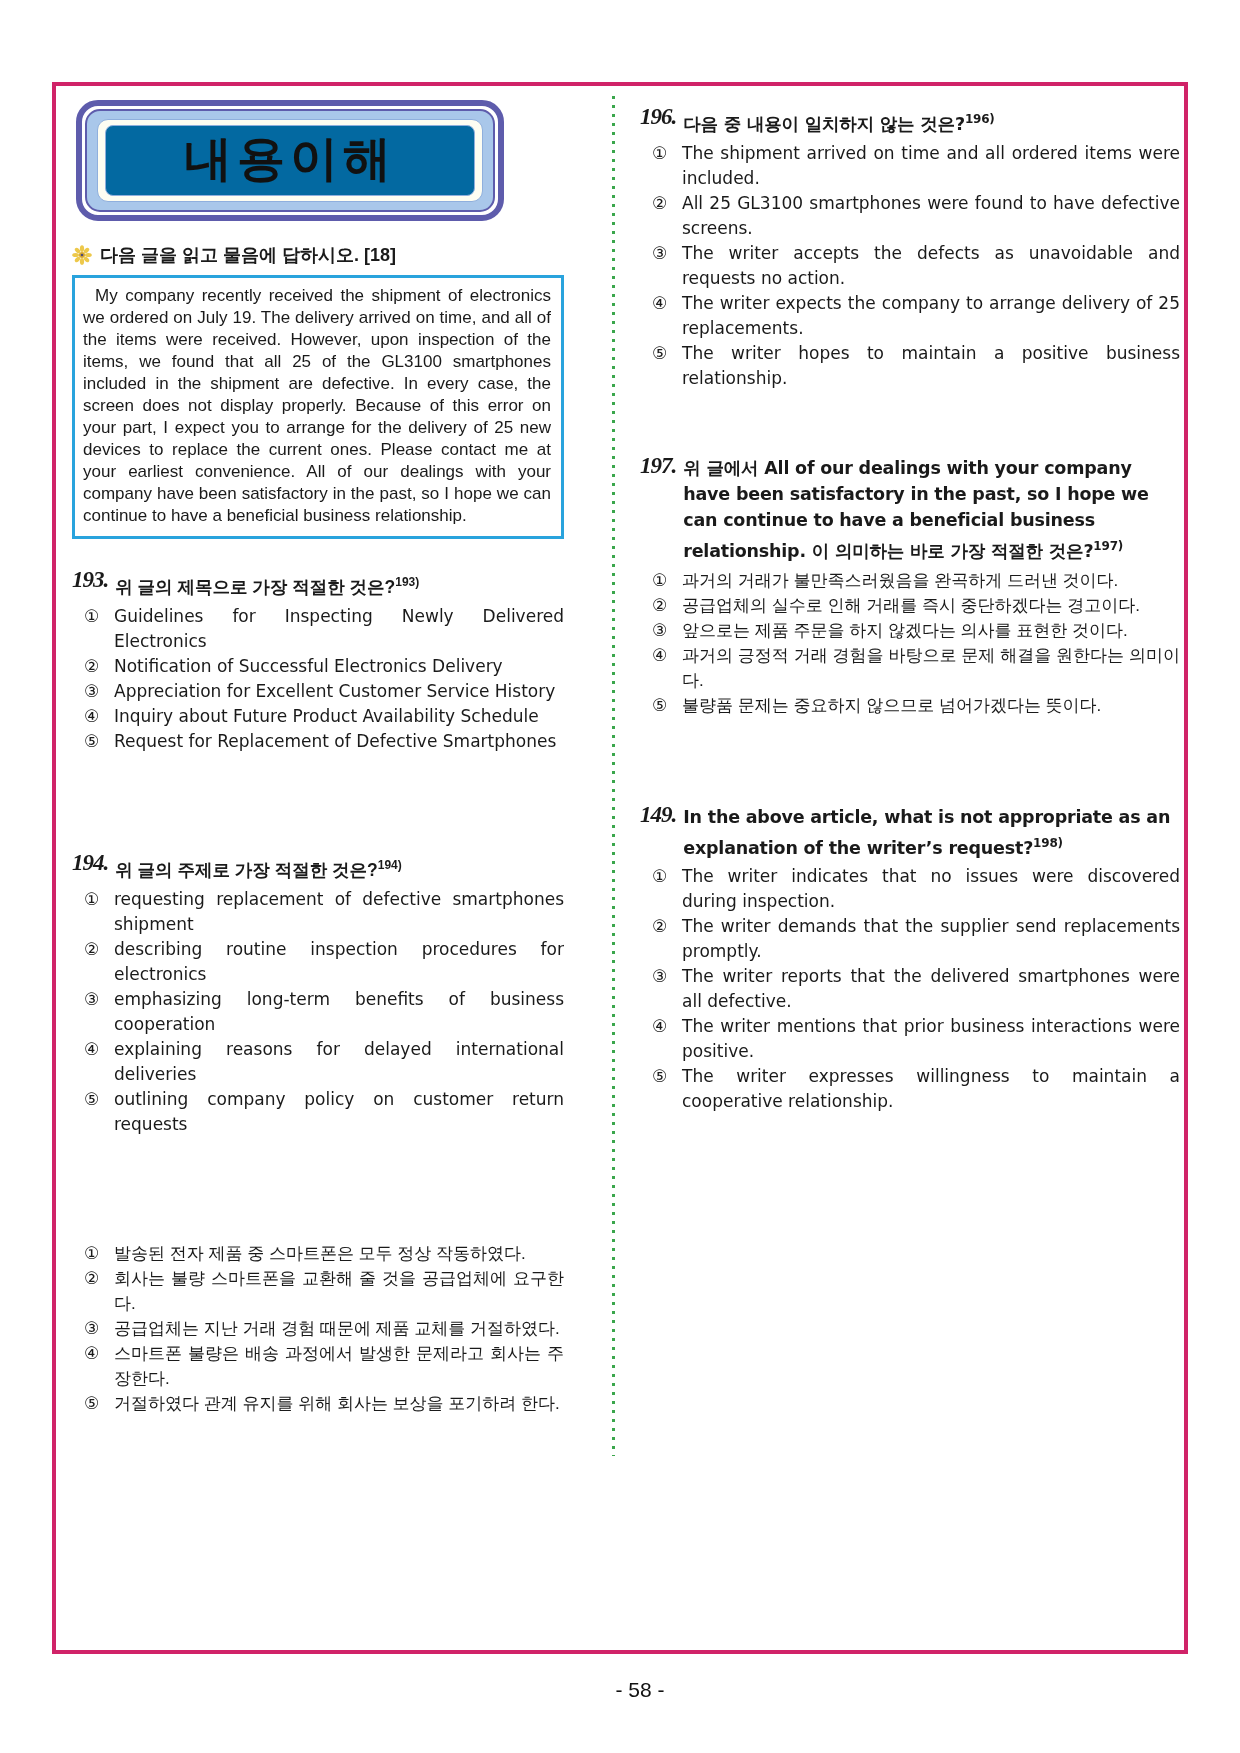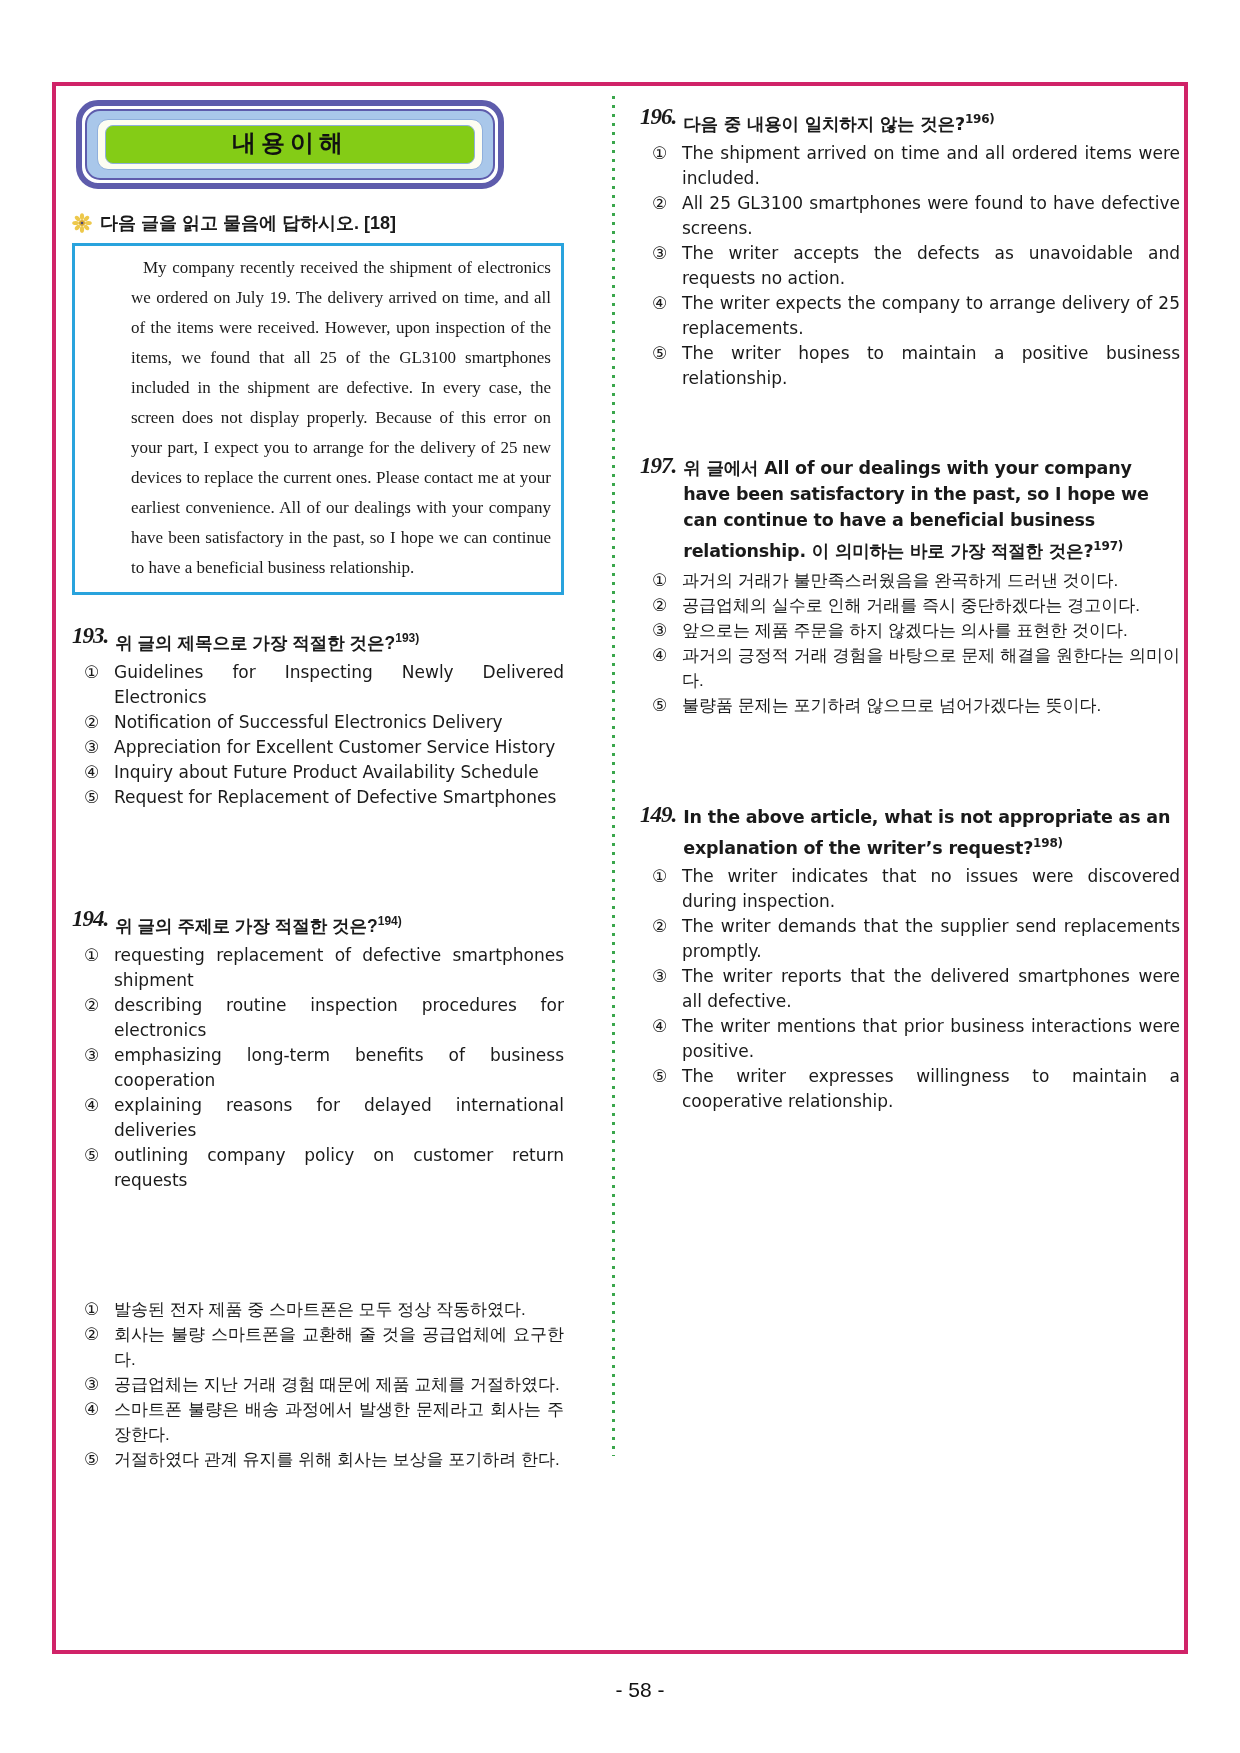"내용이해" .badge-core { background: #84cc16 -> #0369a1; font-size: 24px -> 48px }
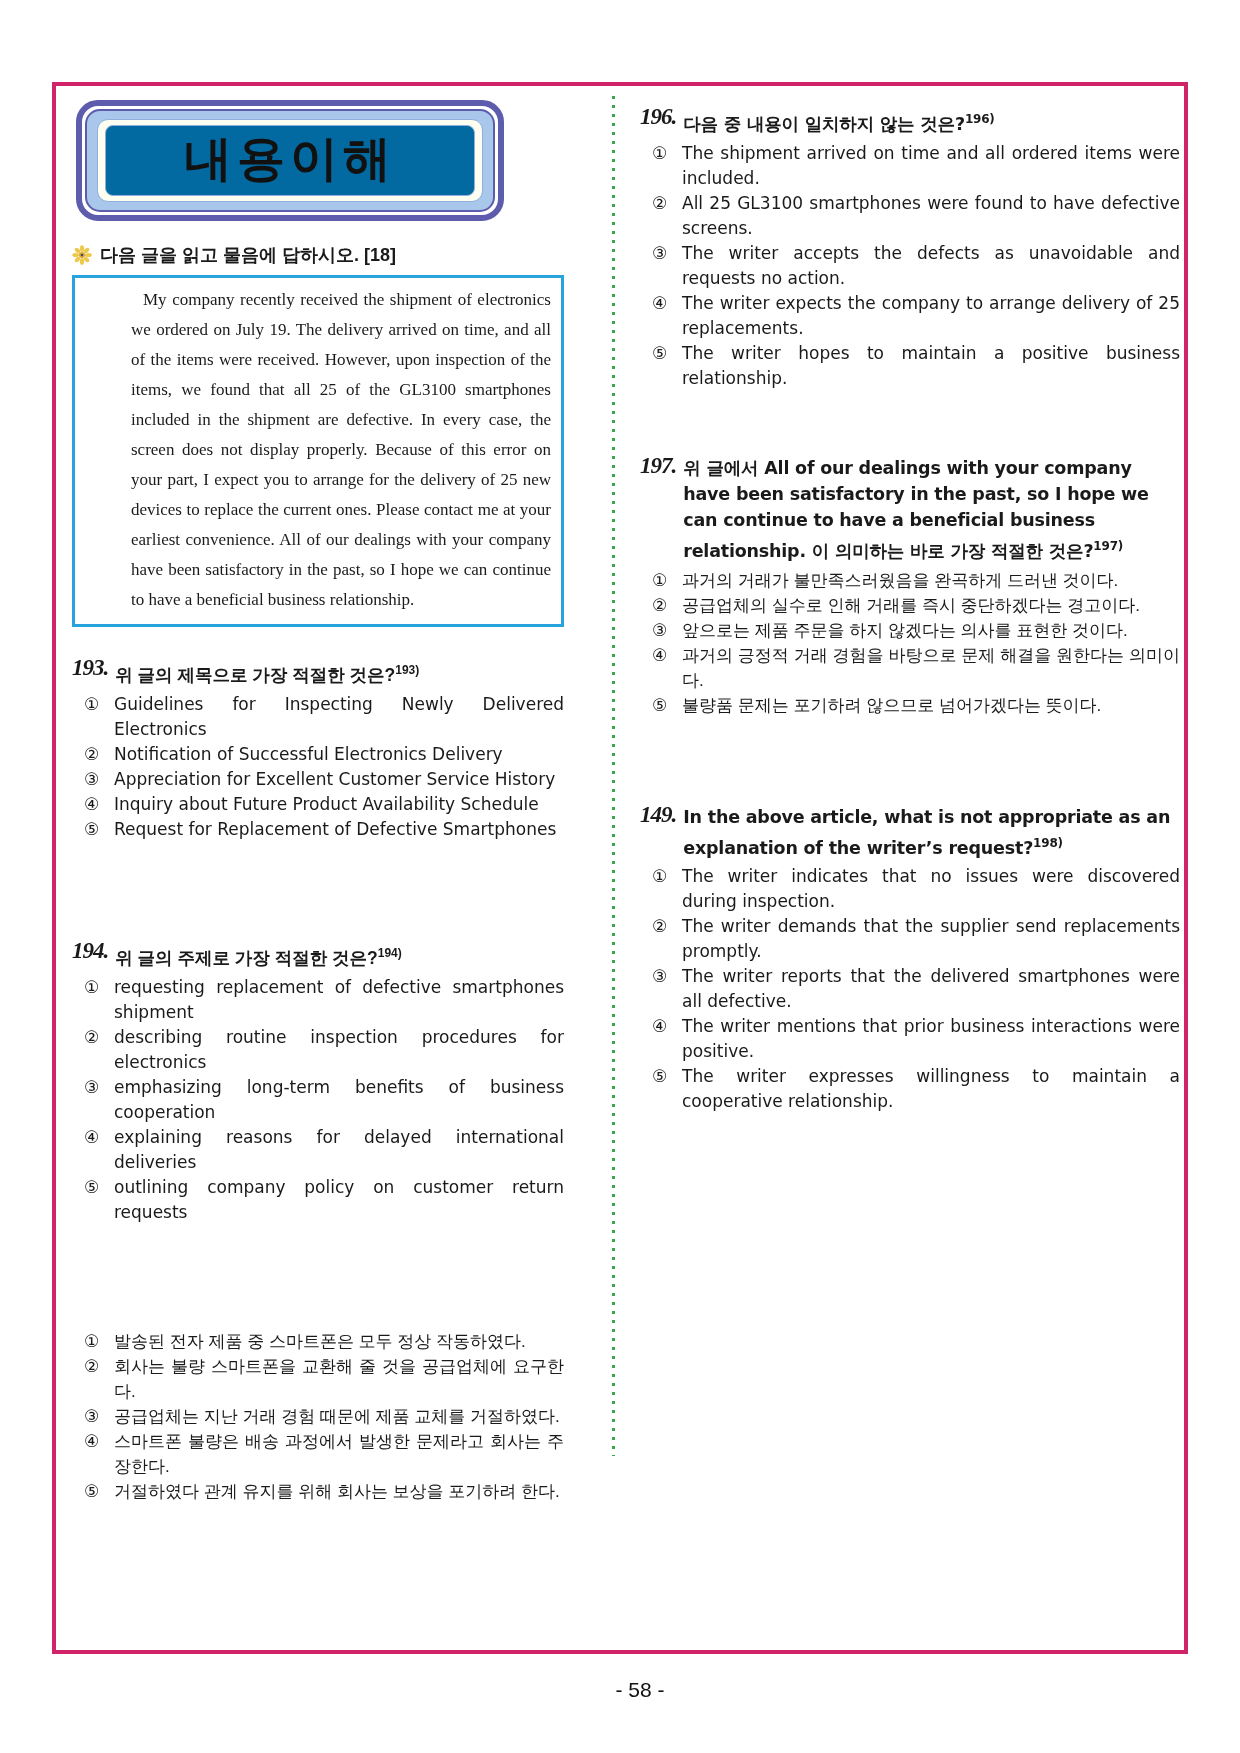"My company recently received the" .passage-box p { font-family: Liberation Serif, serif -> Liberation Sans, sans-serif; line-height: 30px -> 22px; margin-left: 48px -> none }
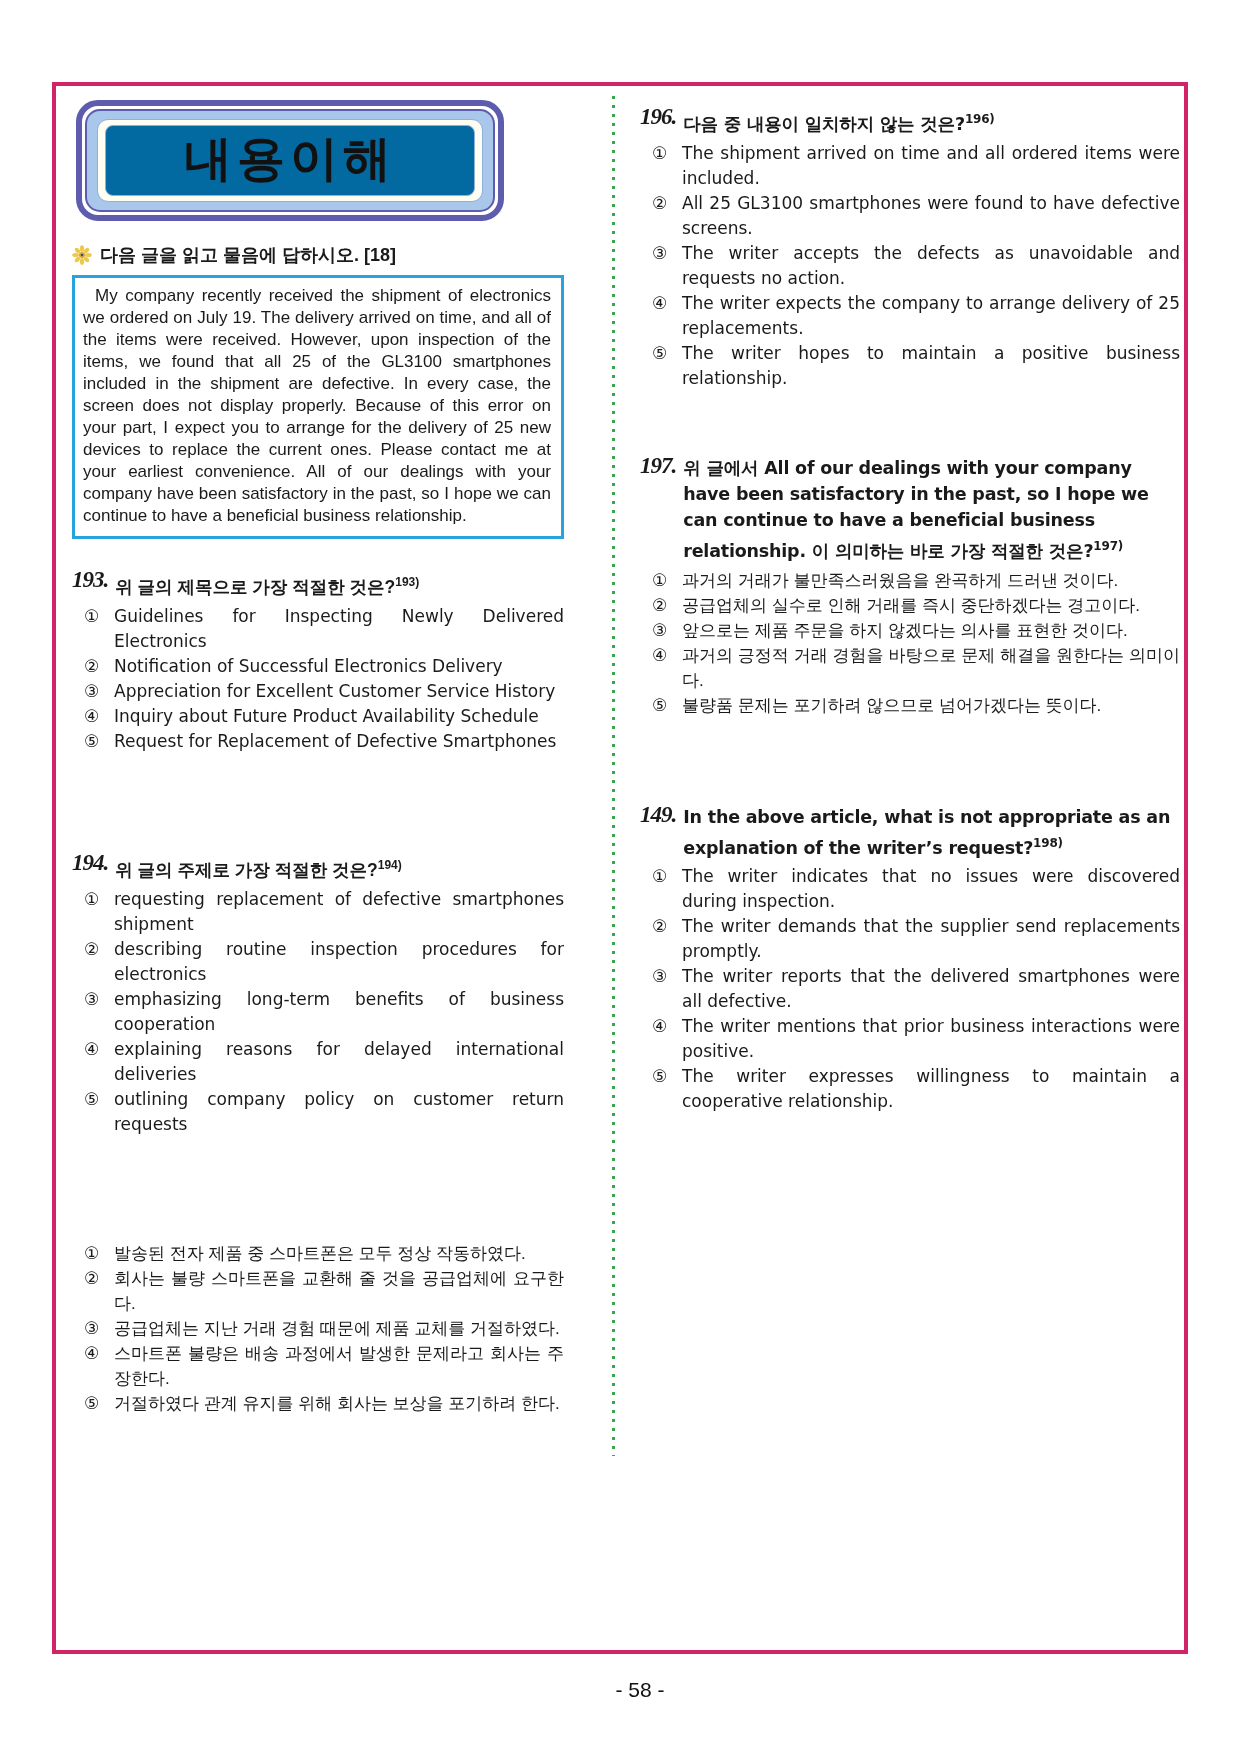"불량품 문제는 포기하려 않으므로 넘어가겠다는" span.opt-text { text: 포기하려 -> 중요하지 }
